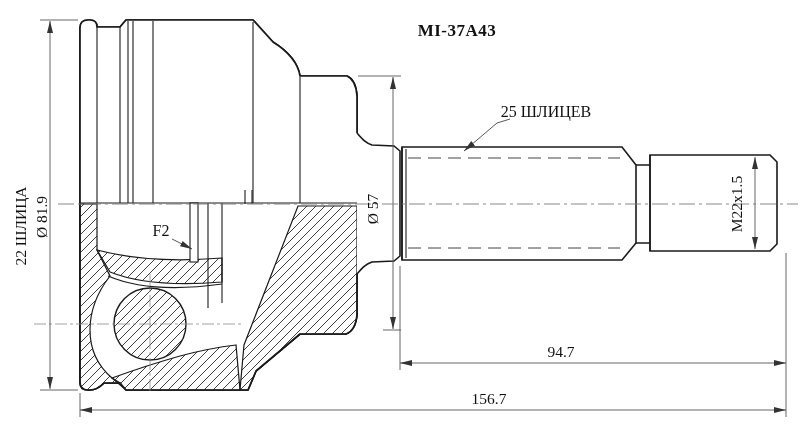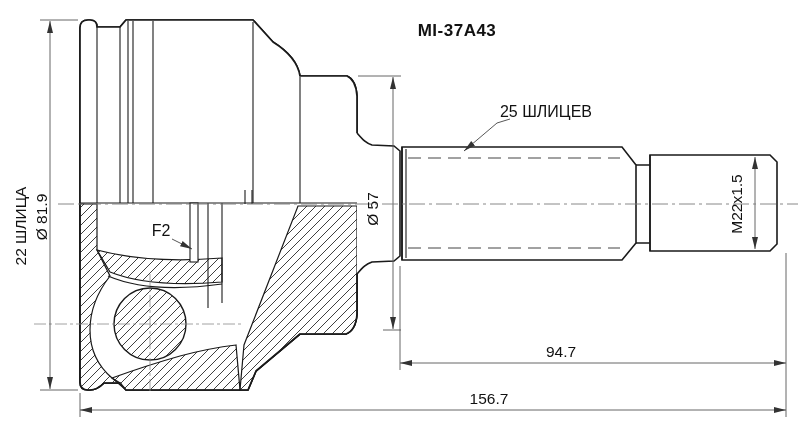"MI-37A43" .stage { font-family: Liberation Sans, sans-serif -> Liberation Serif, serif }
